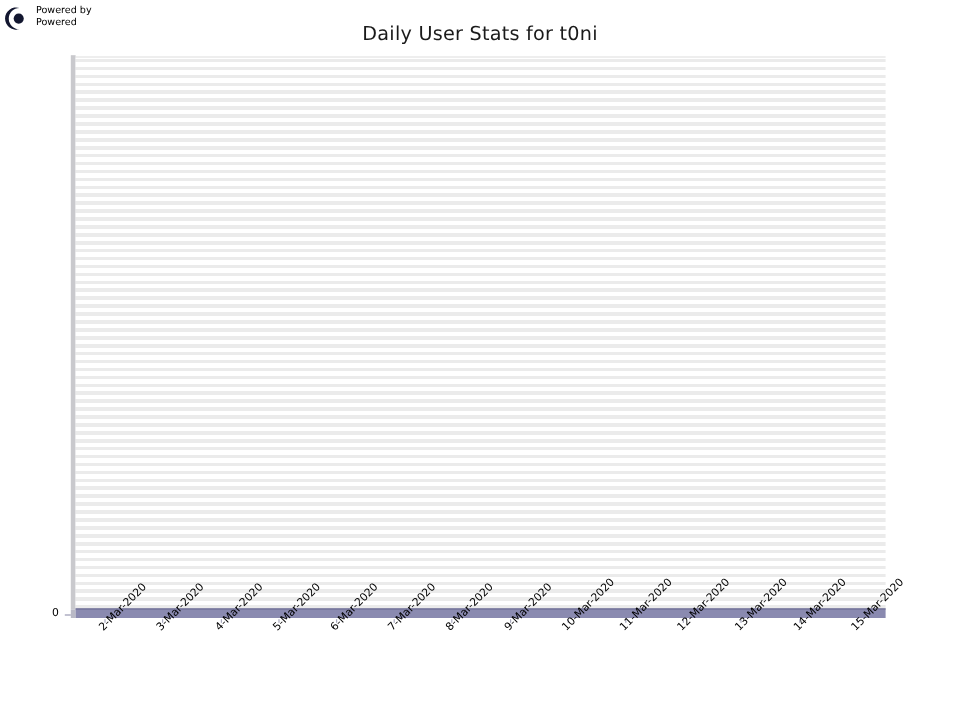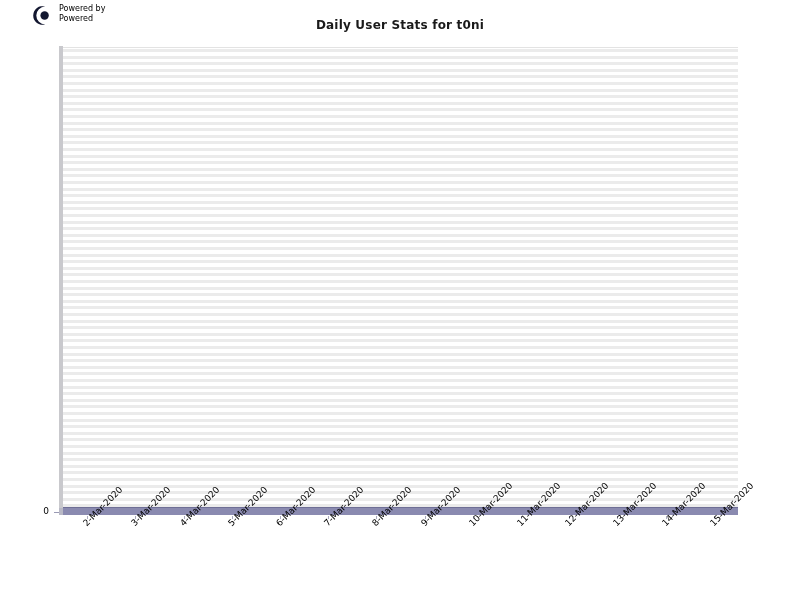"Powered by" #brand { left: 31px -> 2px }
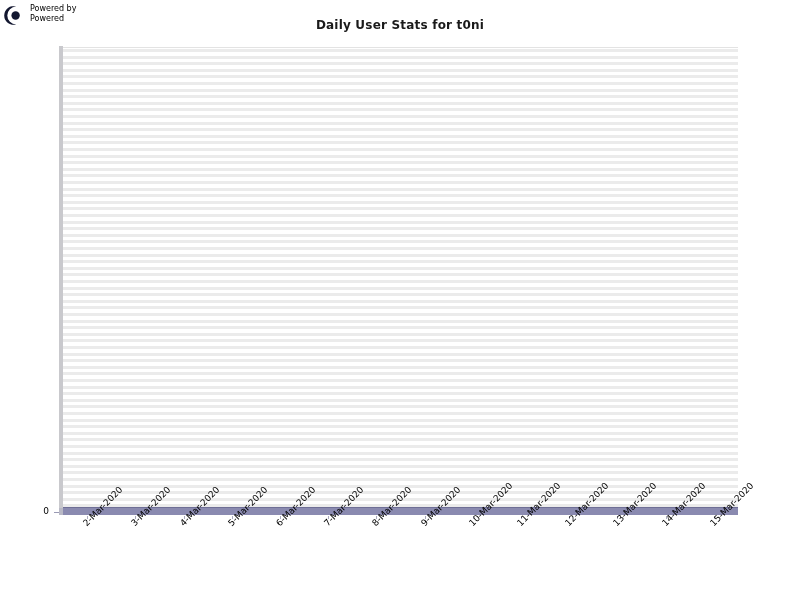"Daily User Stats for t0ni" #chart-title { font-size: 12px -> 16px; font-weight: bold -> normal }
